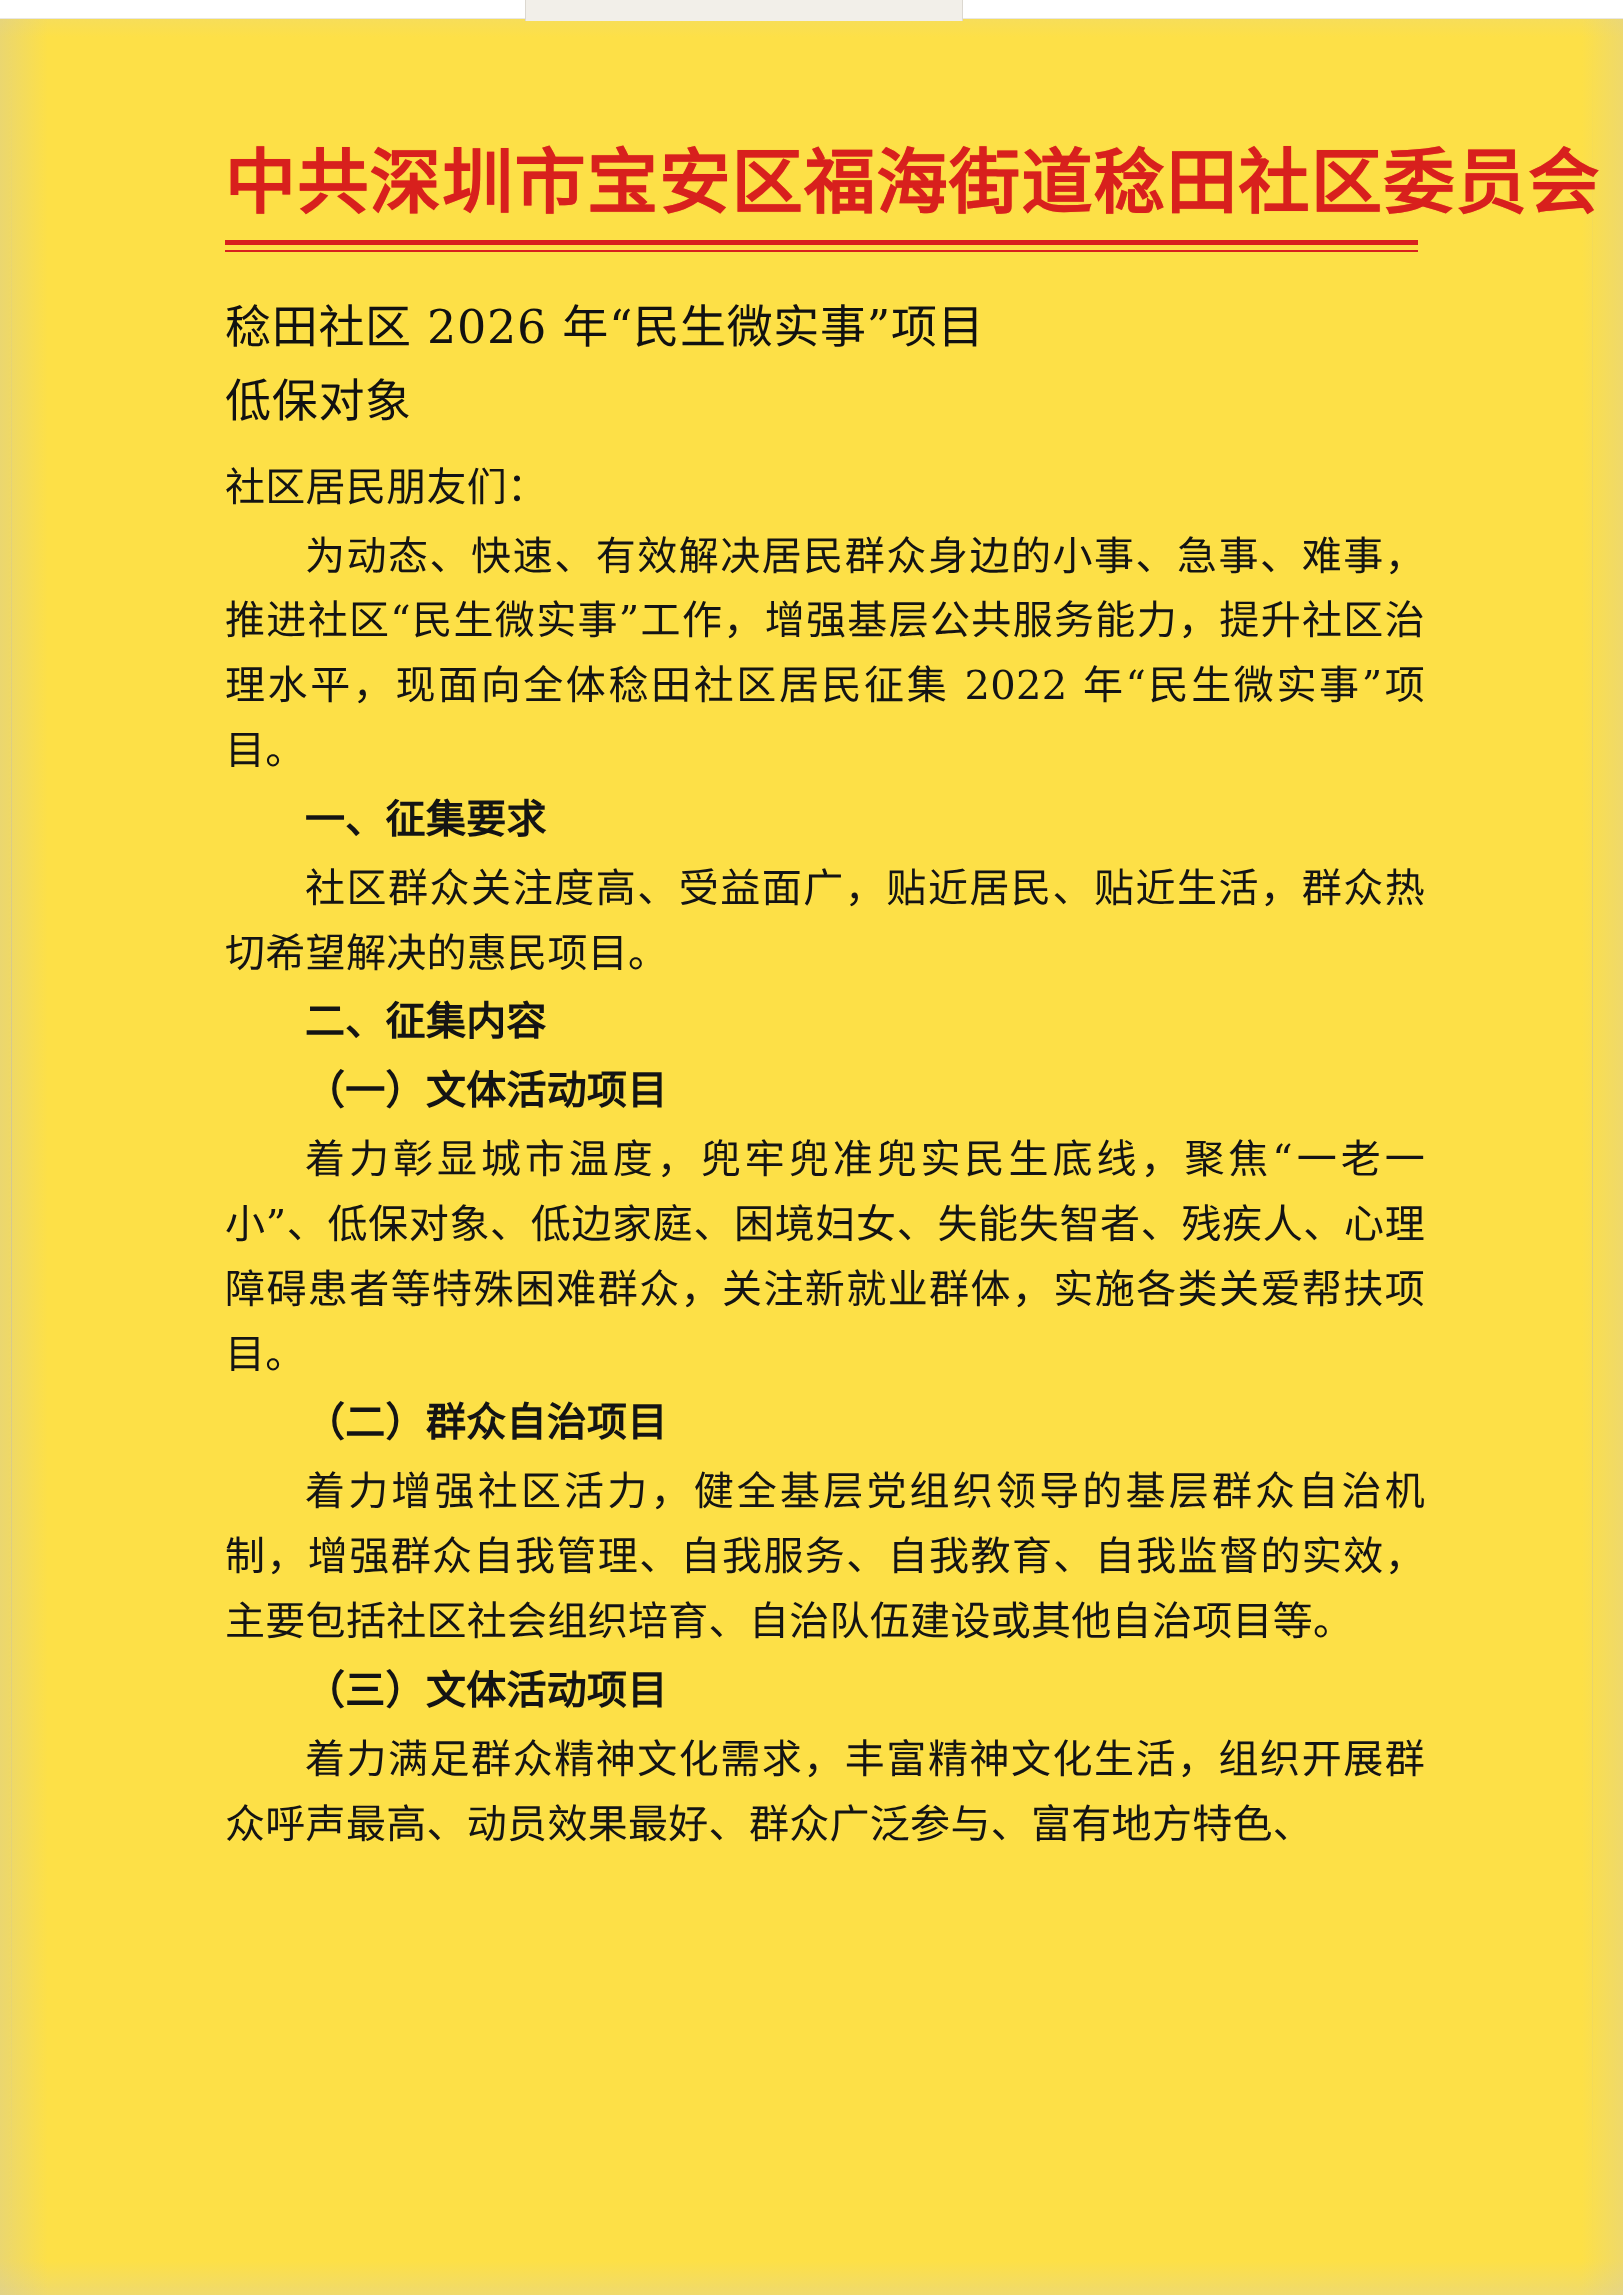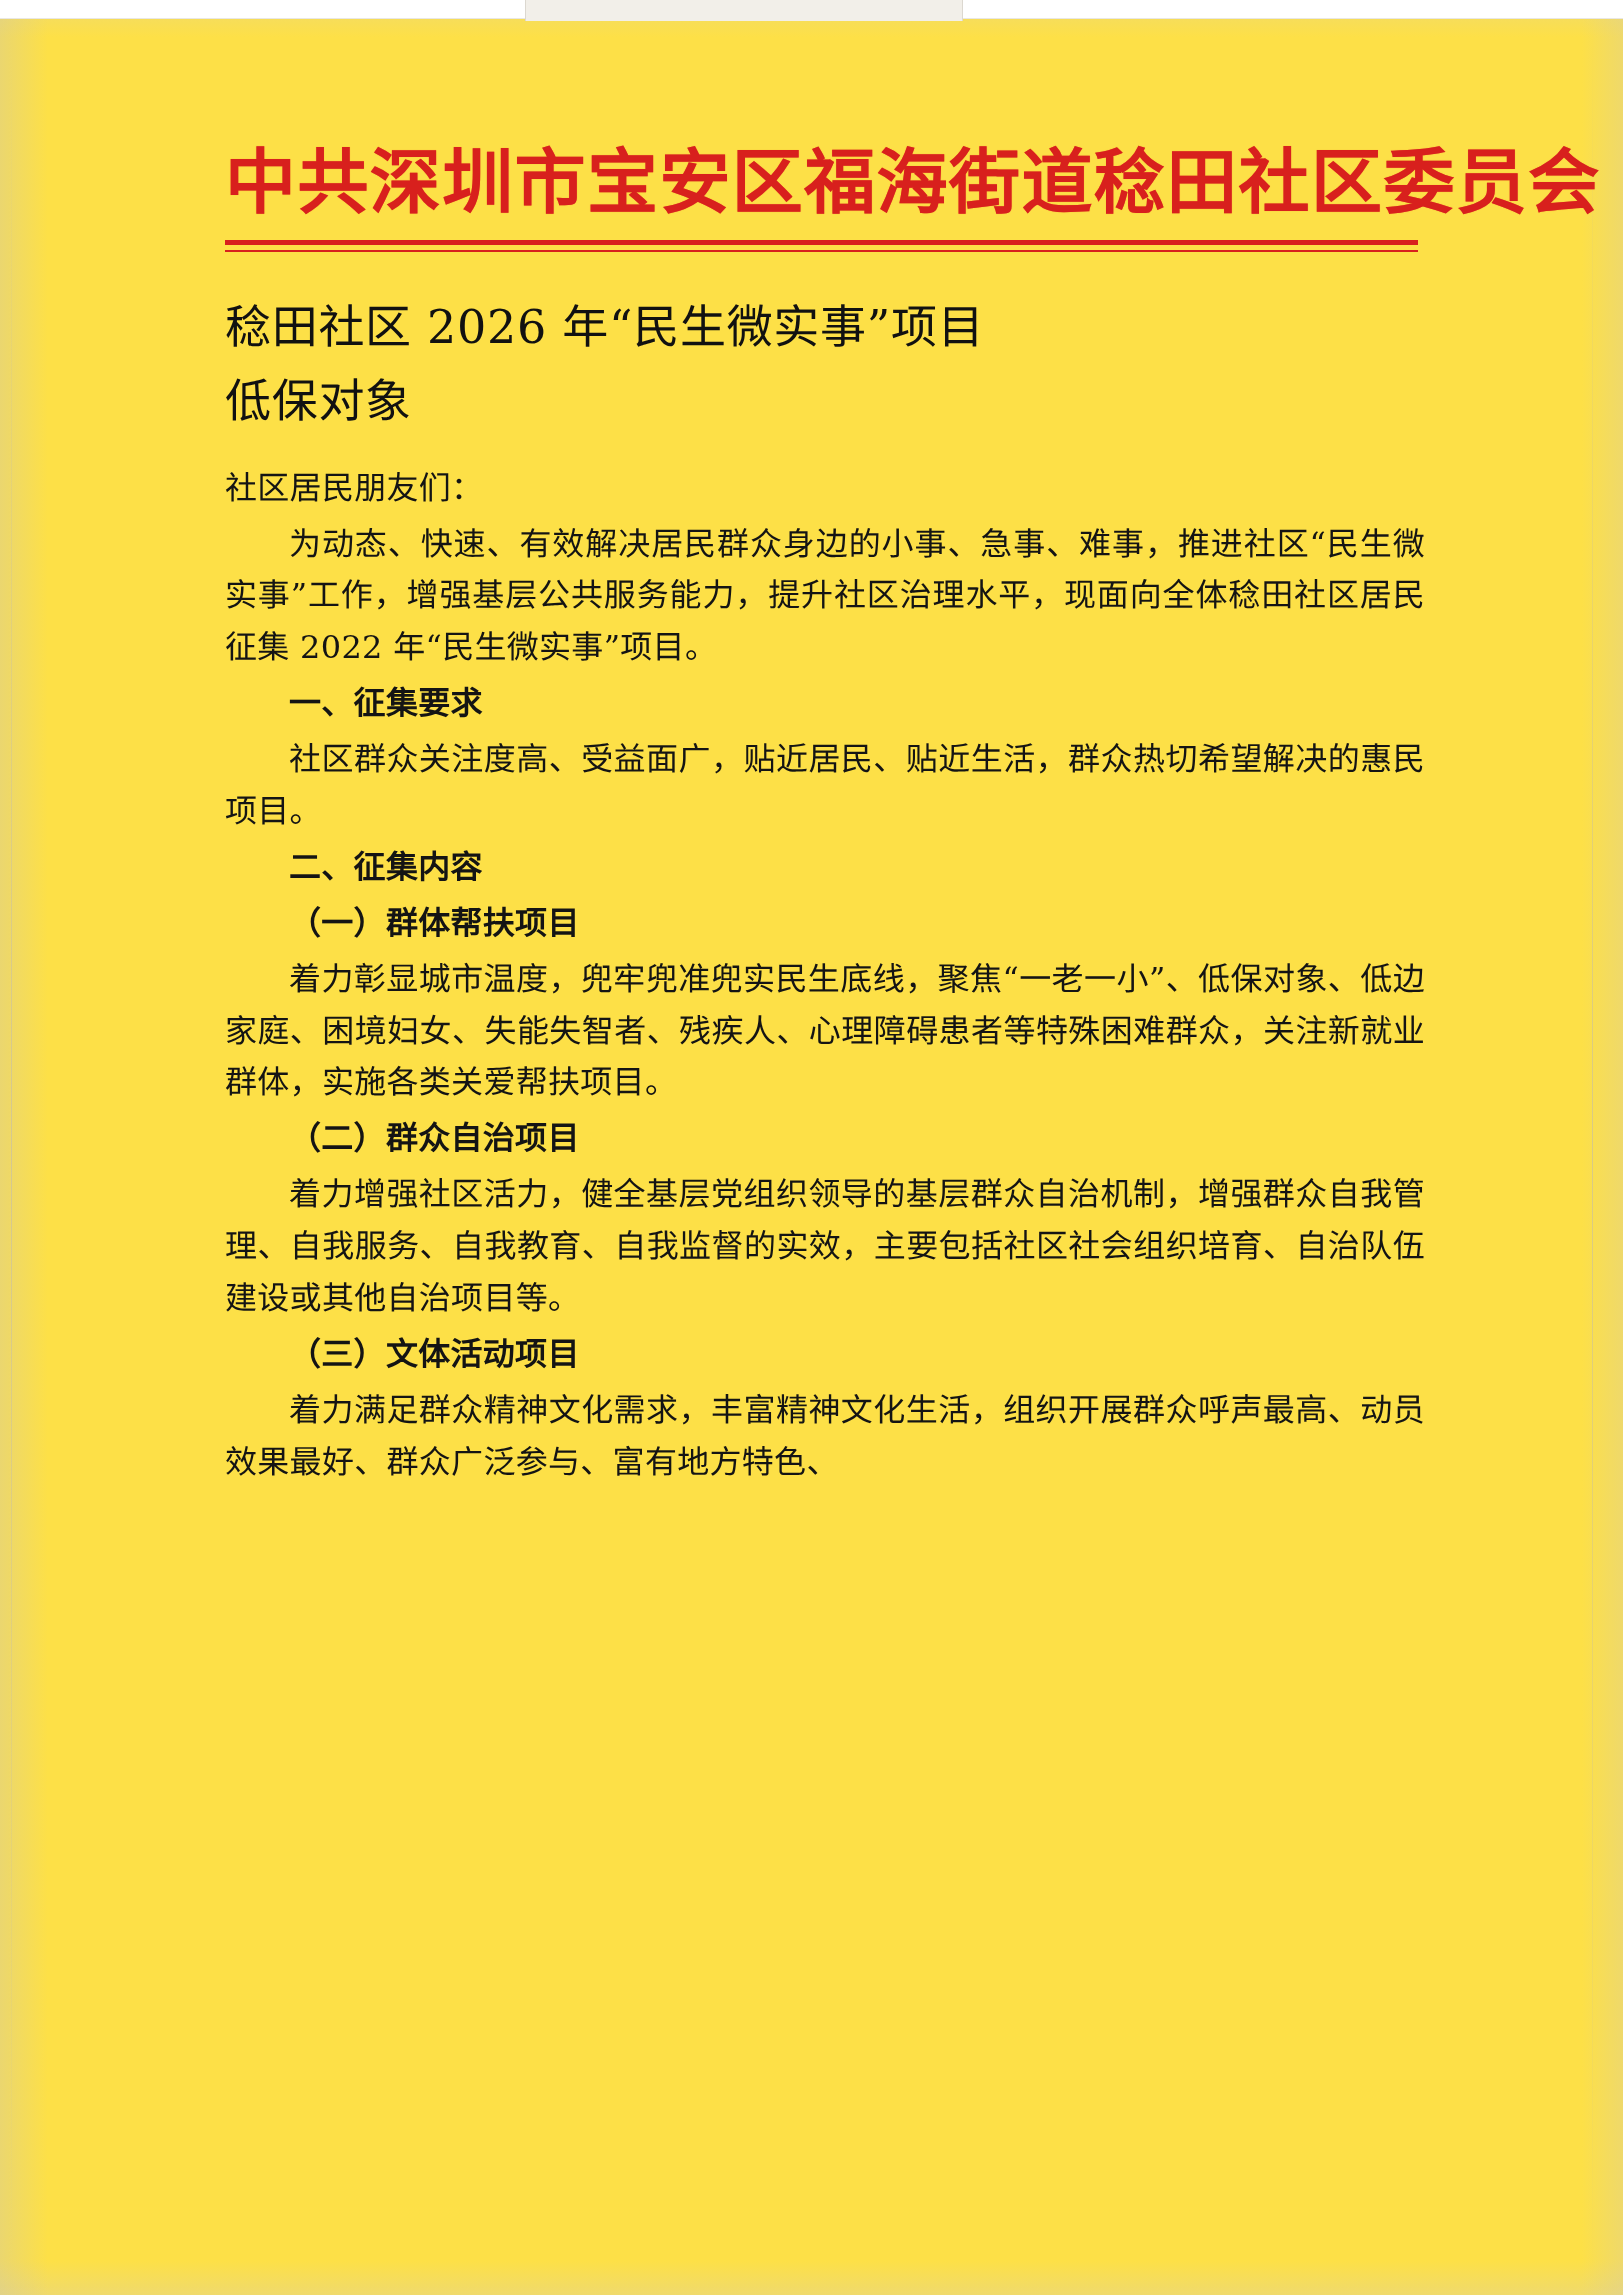"社区居民朋友们：" .body-text { font-size: 32px -> 40px; margin-top: 28px -> 20px }
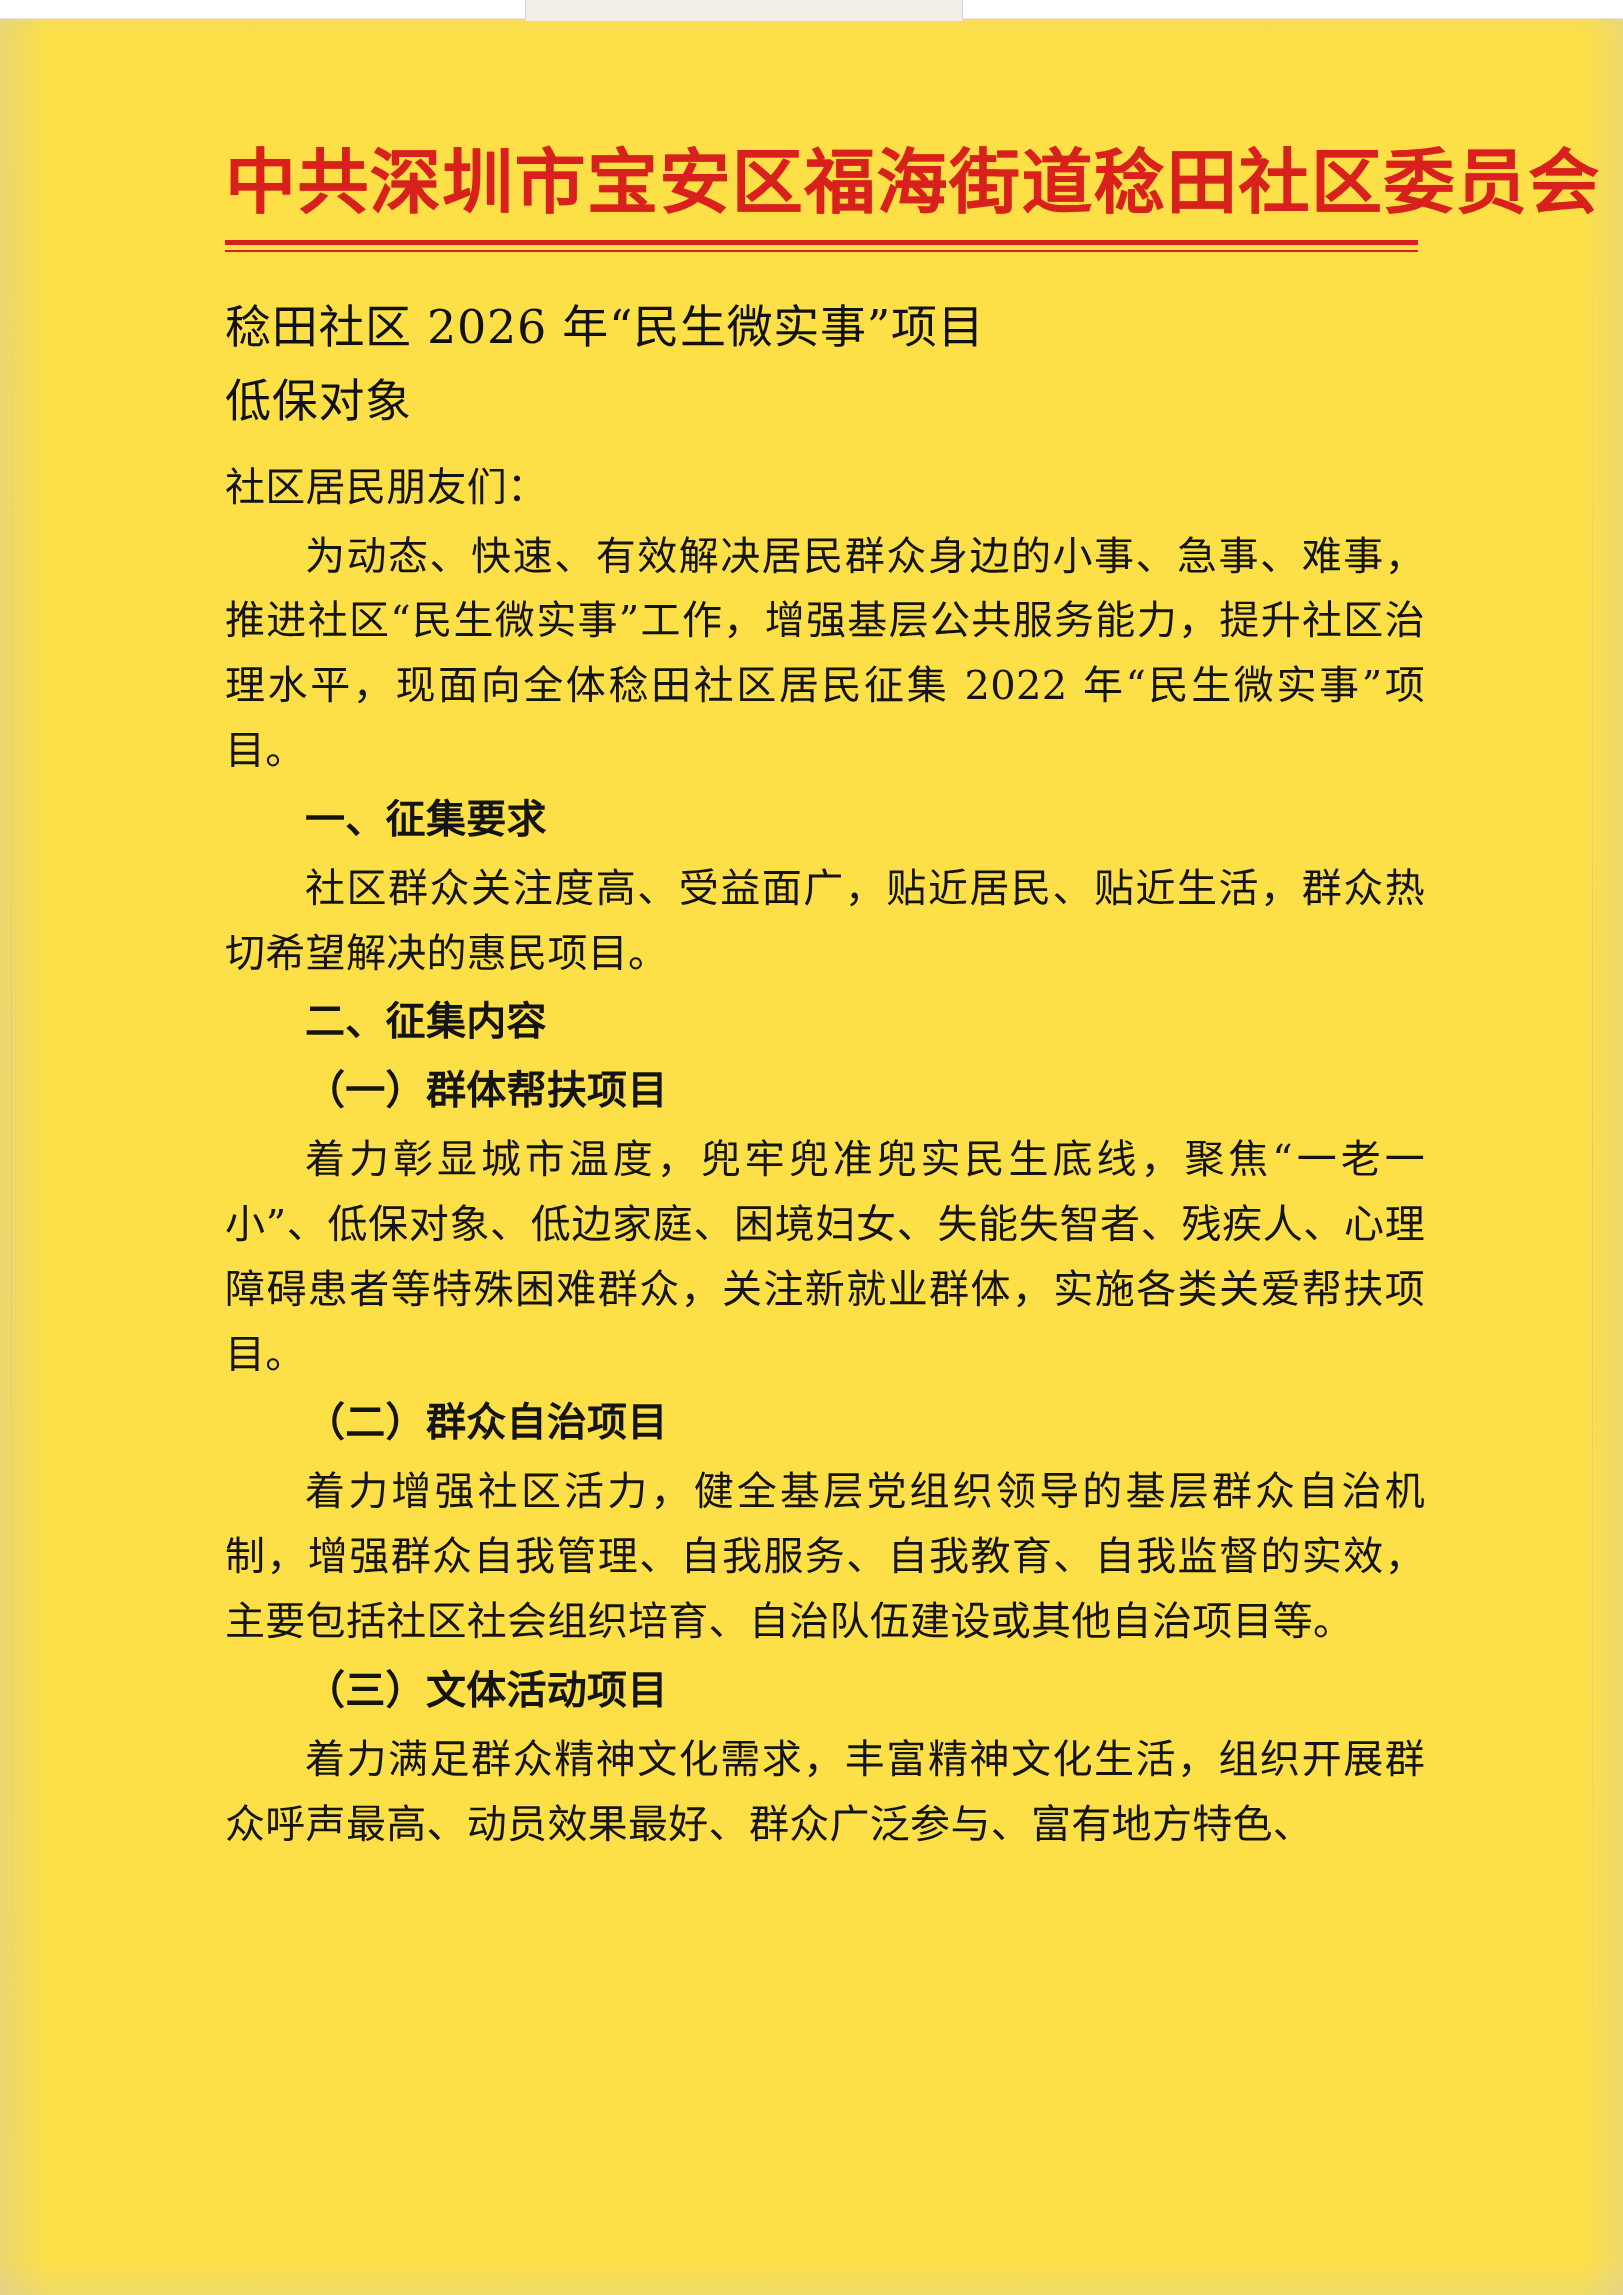"（一）群体帮扶项目" p.p { text: 群体帮扶 -> 文体活动 }
